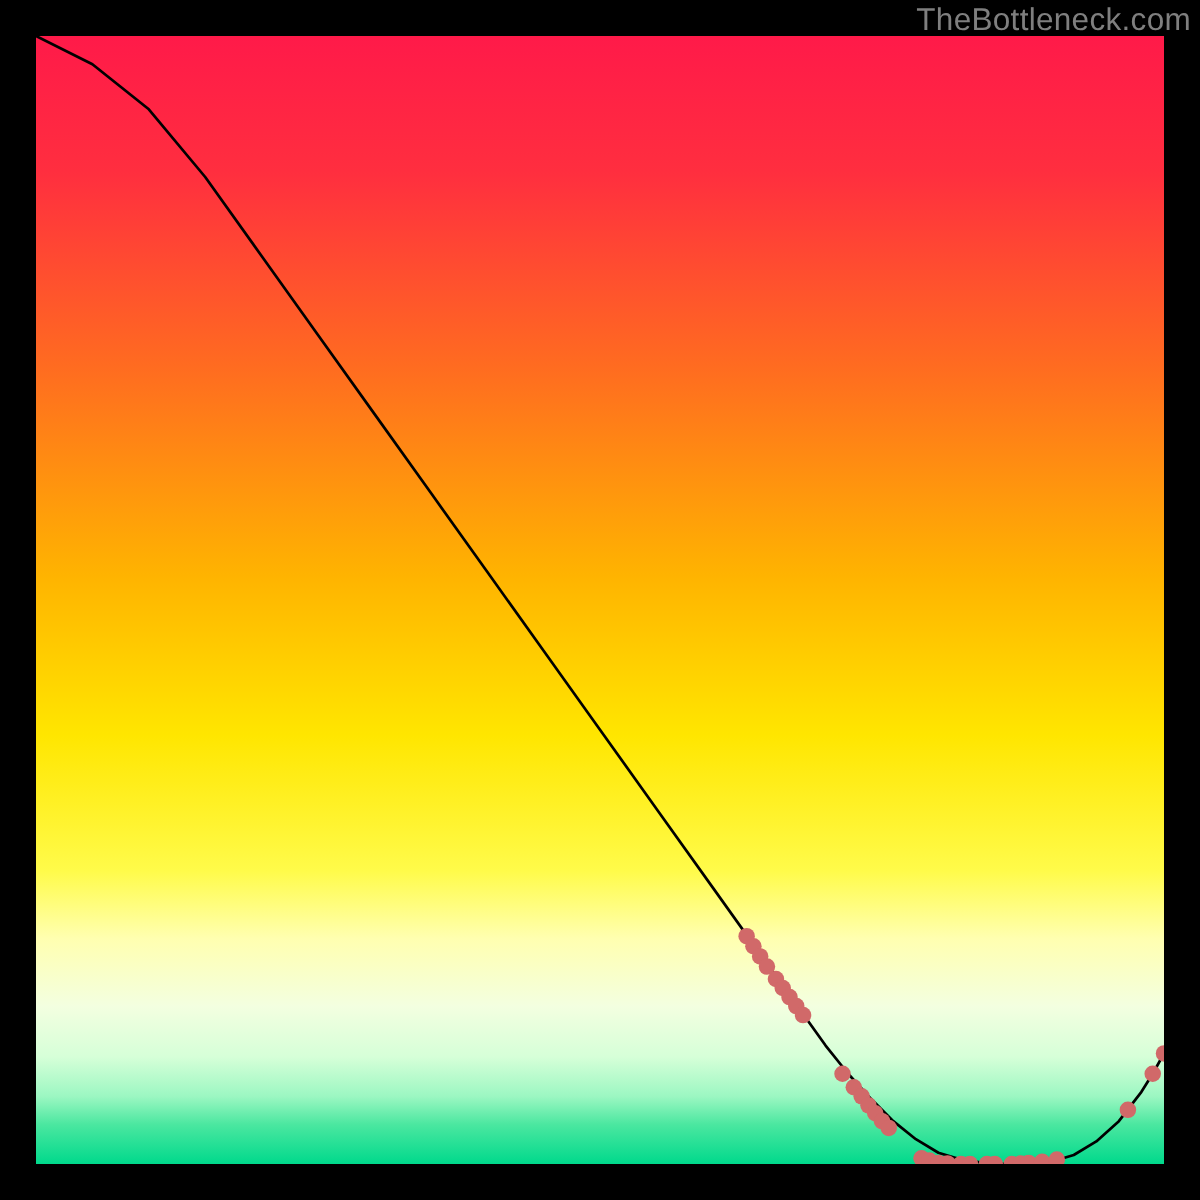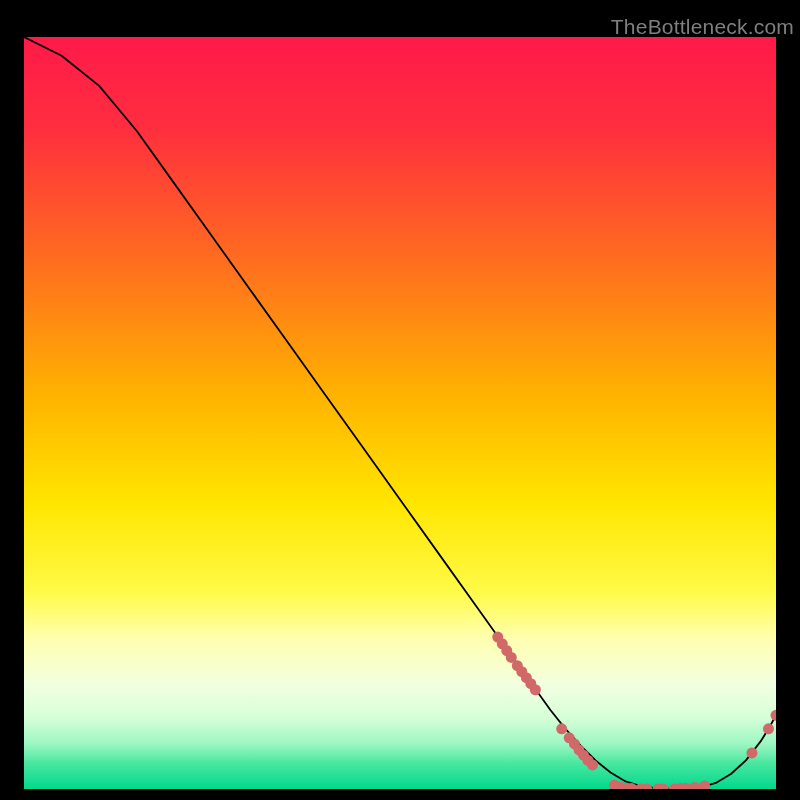"TheBottleneck.com" .stage { margin-top: 13px -> none }
